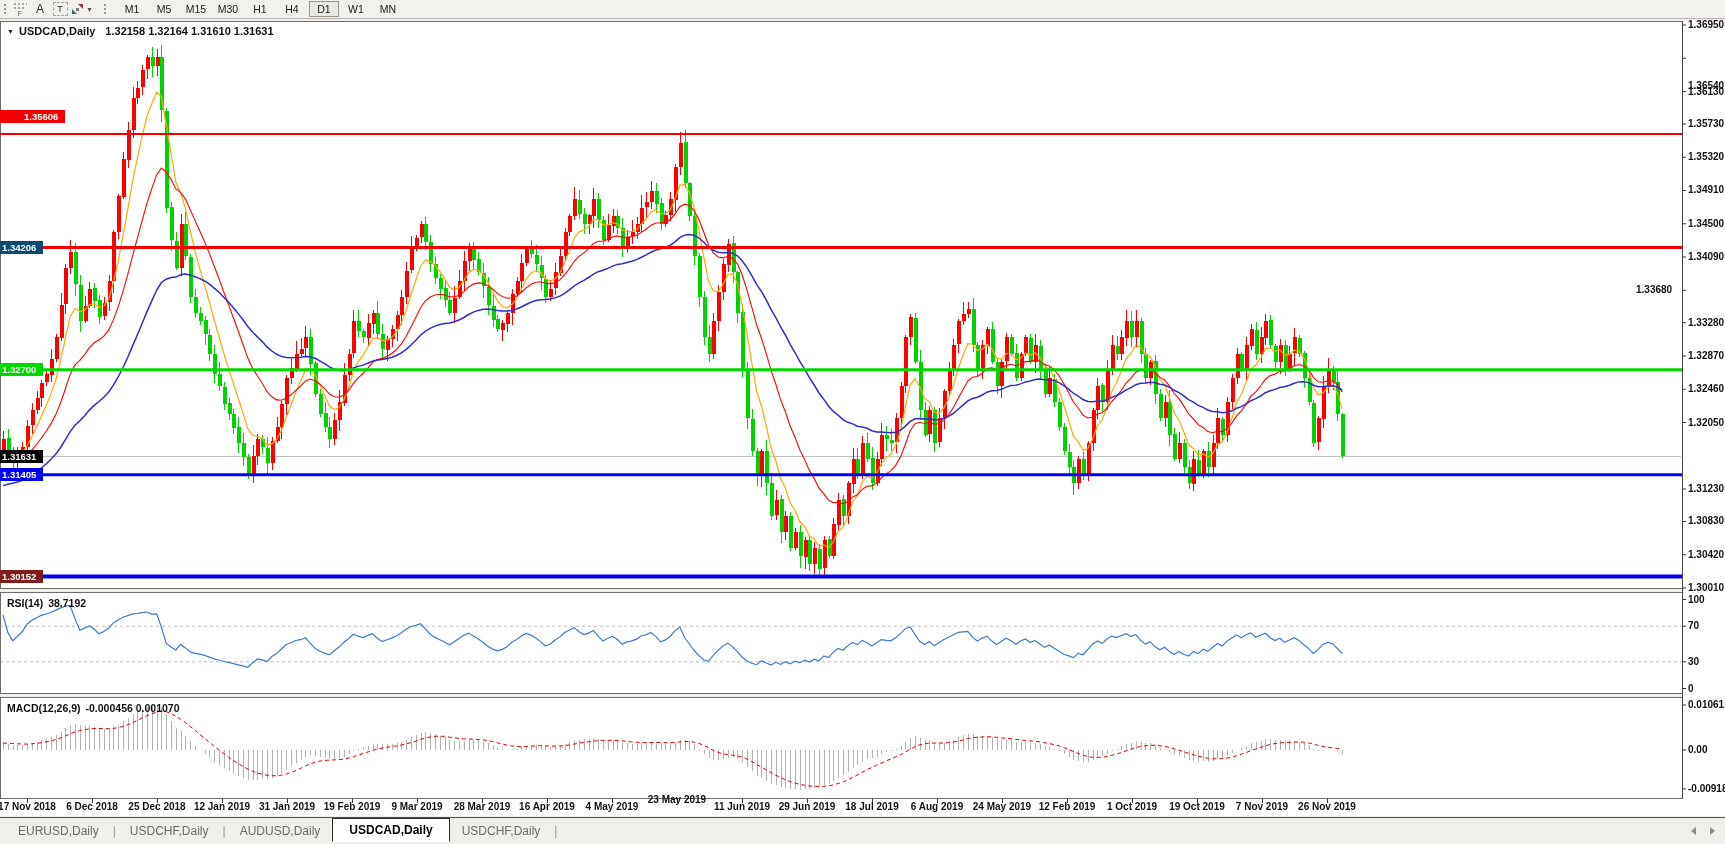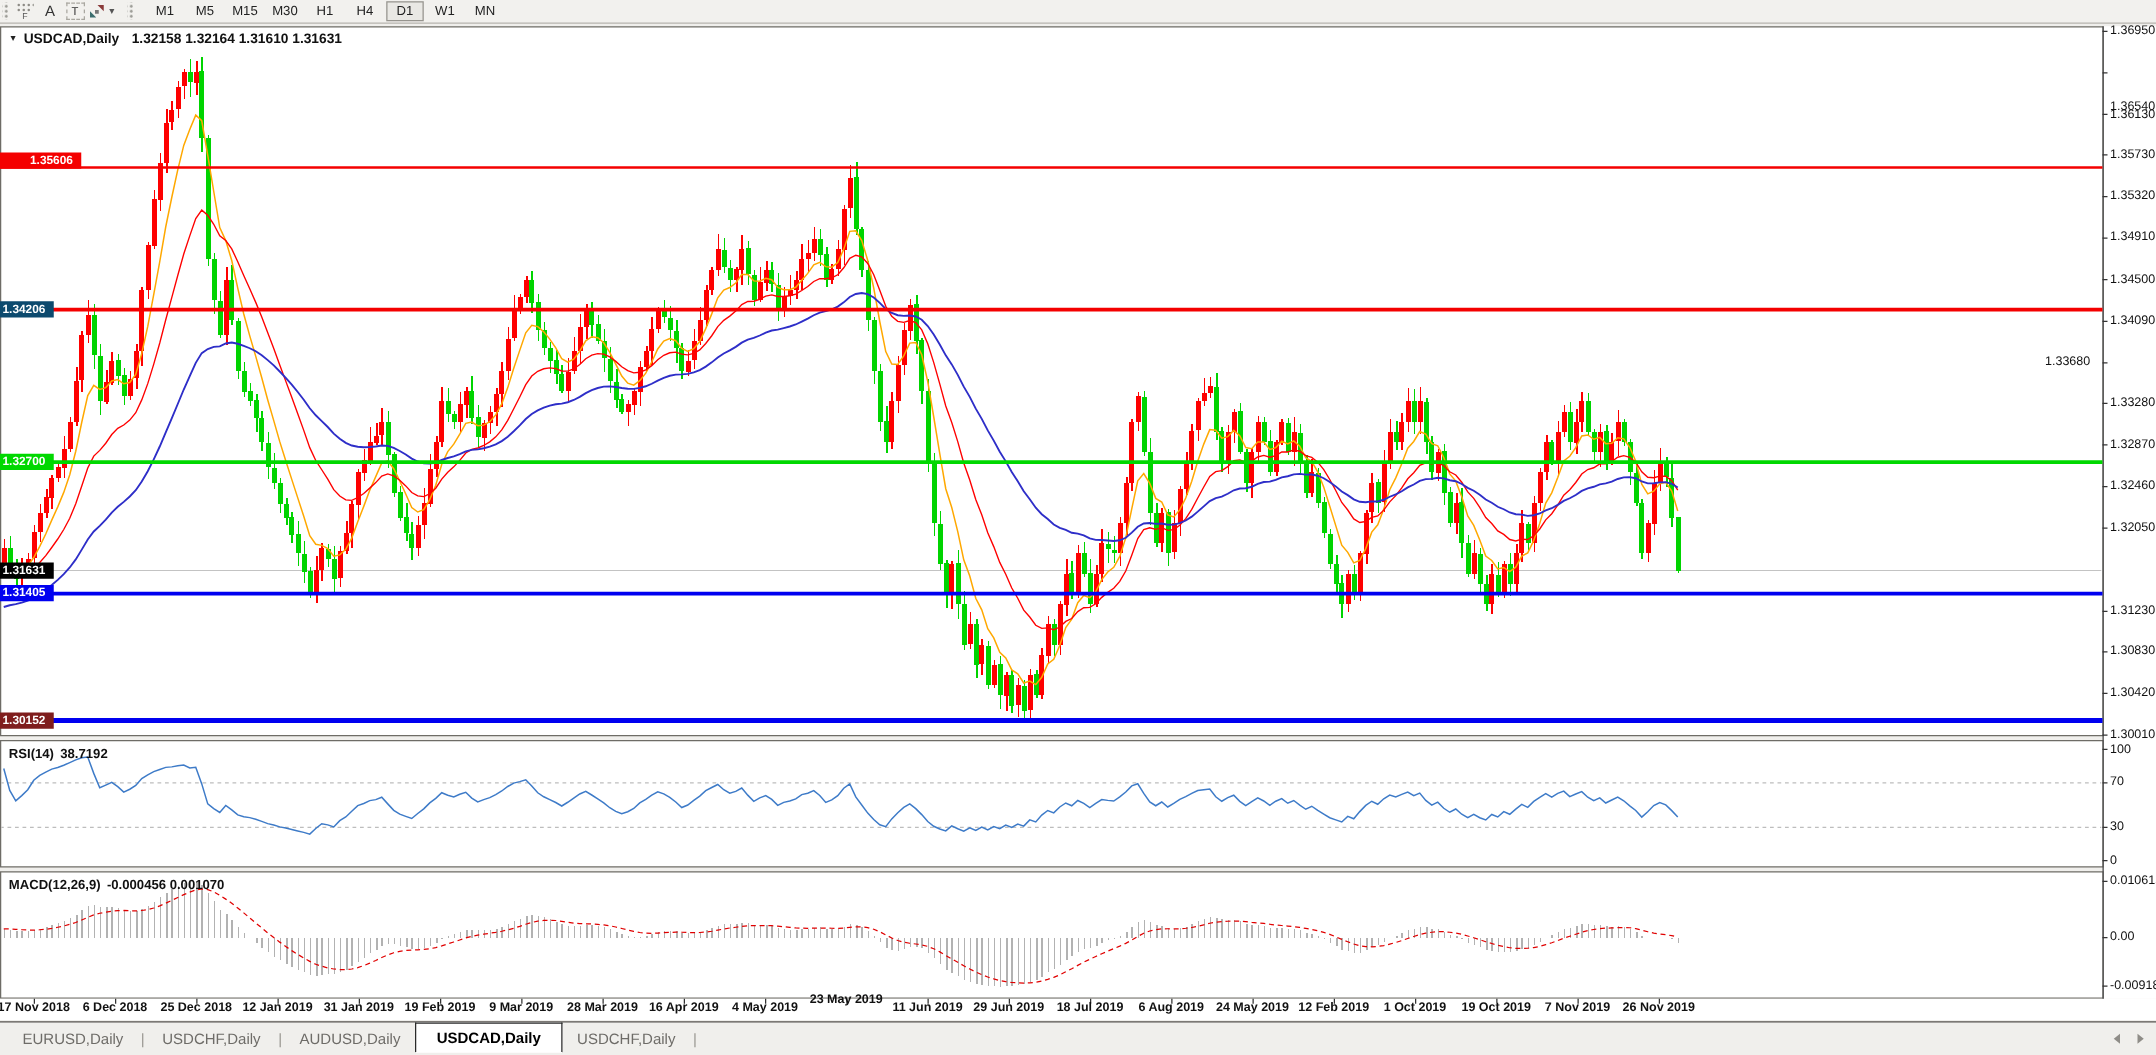"1.36950" .lbl { font-weight: 400 -> 700 }
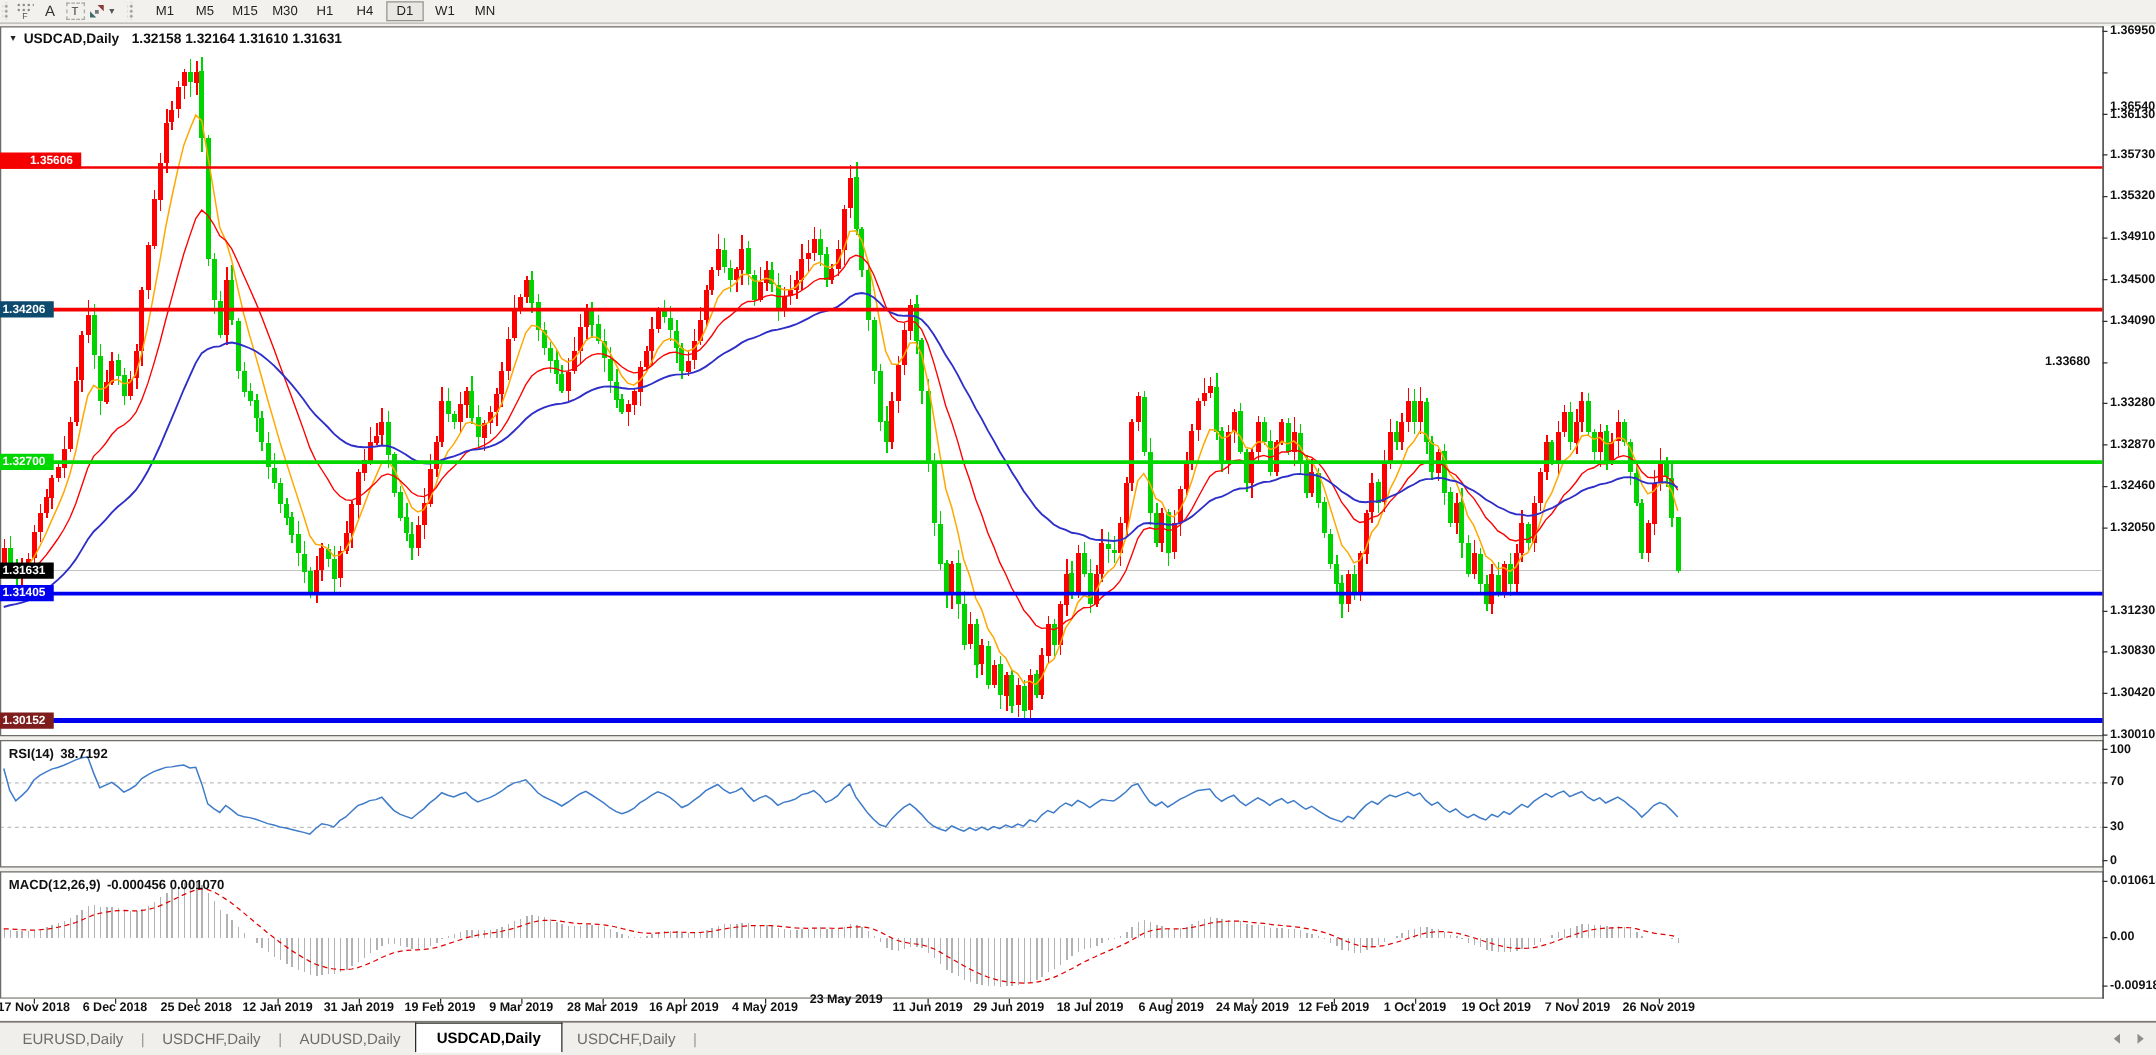"1.35606" div.badge { top: 122px -> 110px }
